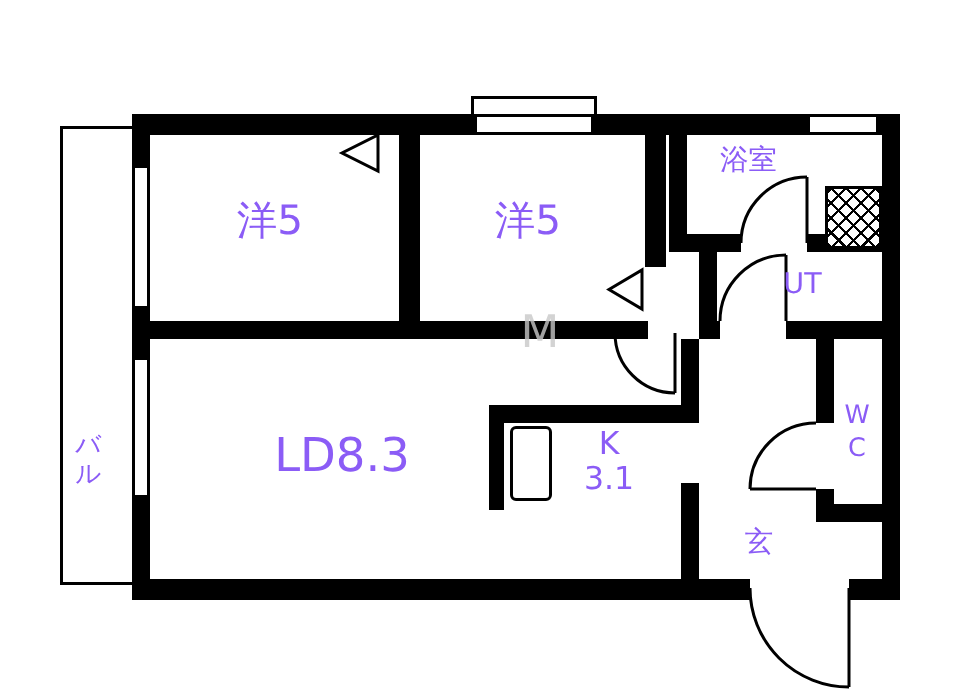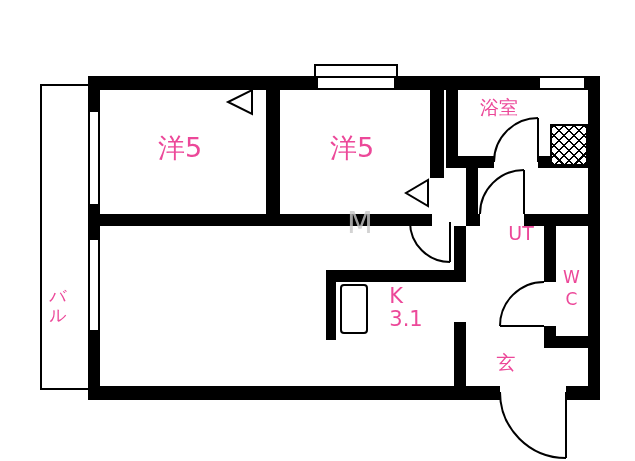"浴室" .label { color: #ec4899 -> #8b5cf6; text-align: none -> center }
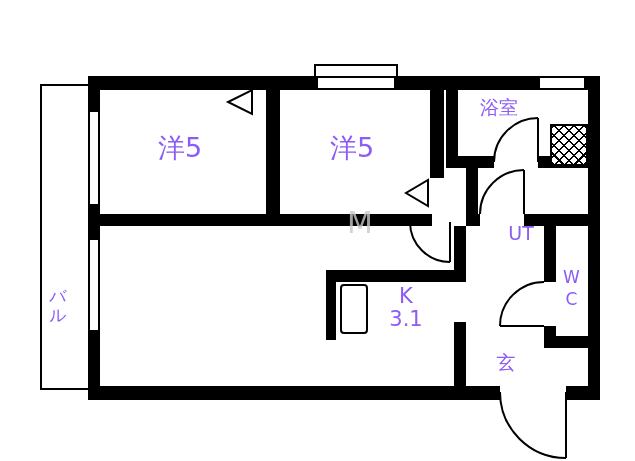"UT" div.label { left: 521px -> 535px; margin-top: 43px -> none }
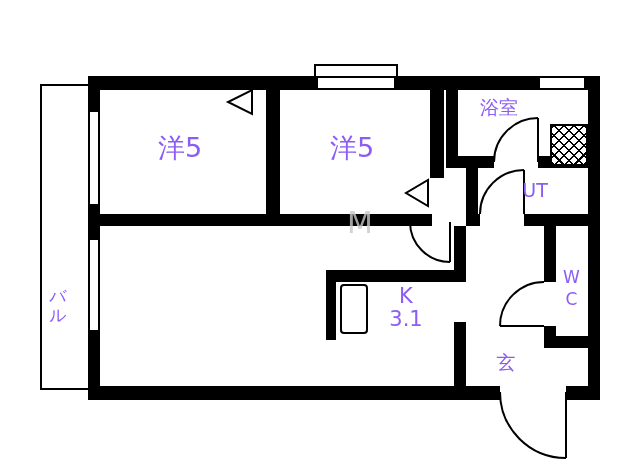"LD8.3" div.label { html: none -> <div>LD8.3</div> }
